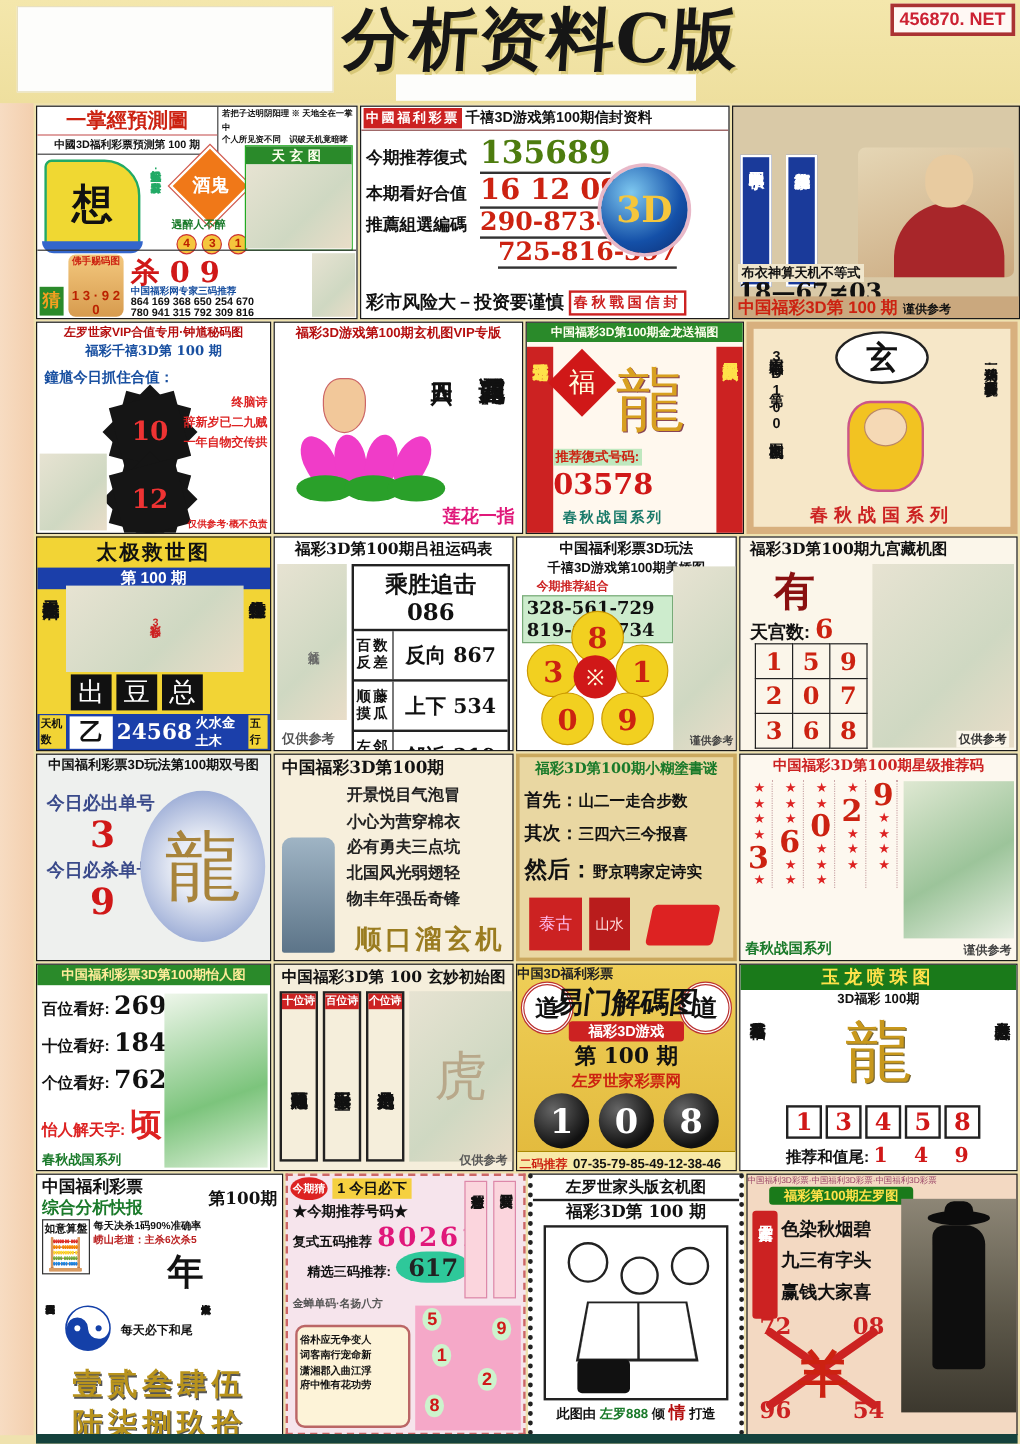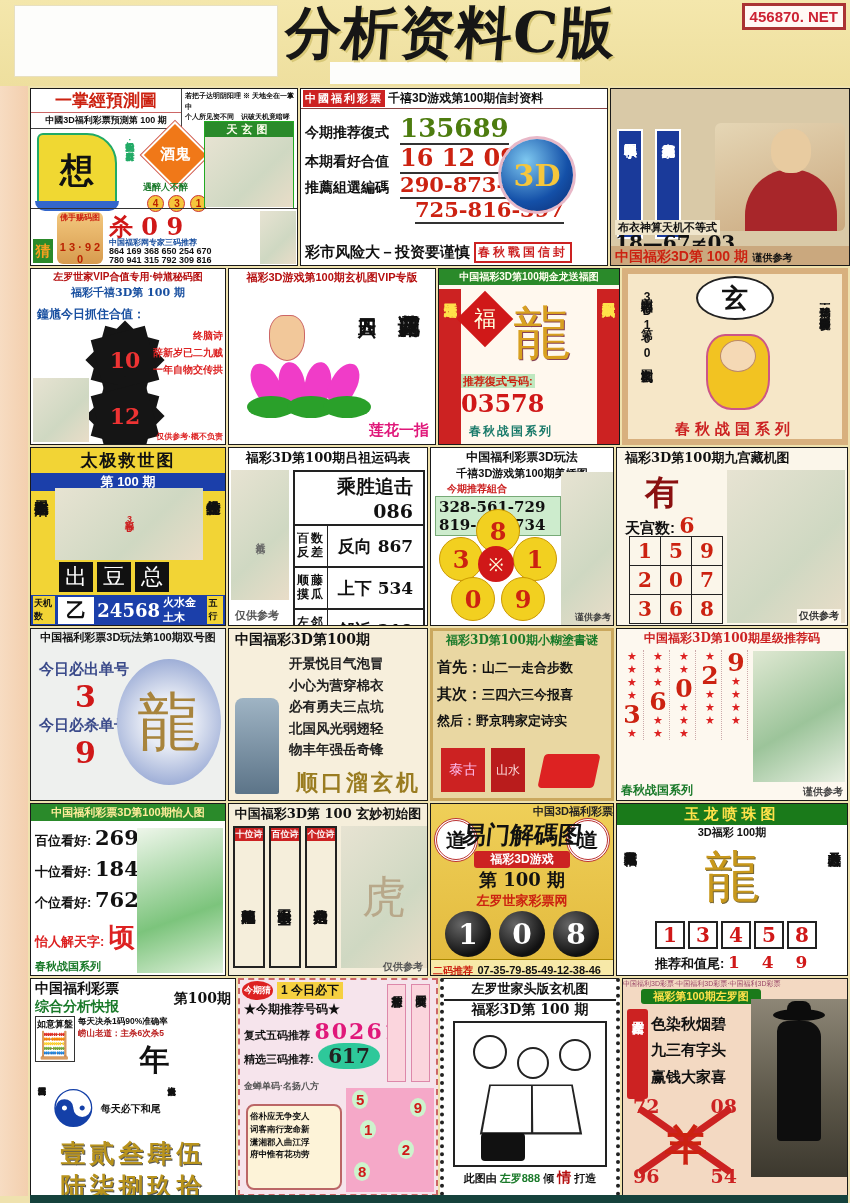"乘胜追击 086" div { text-align: right -> center }
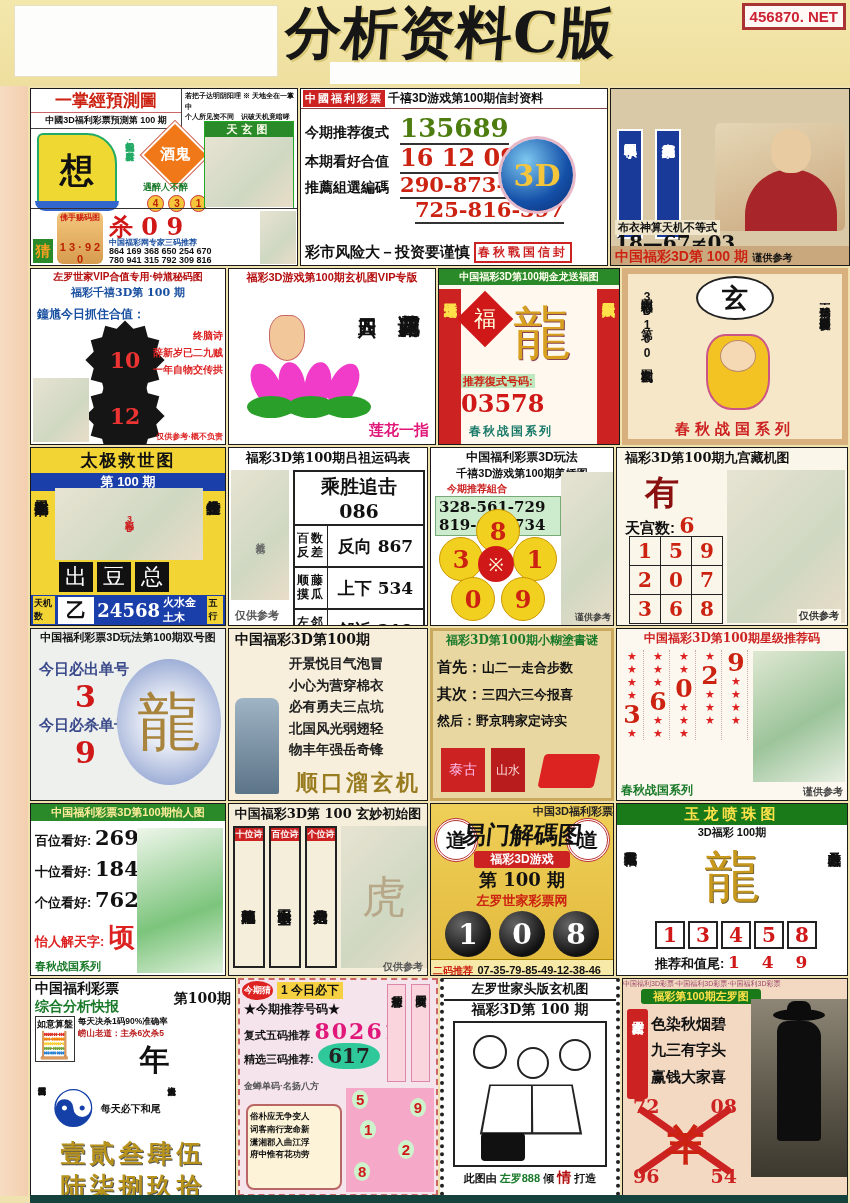"然后：" span { font-size: 13px -> 19px }
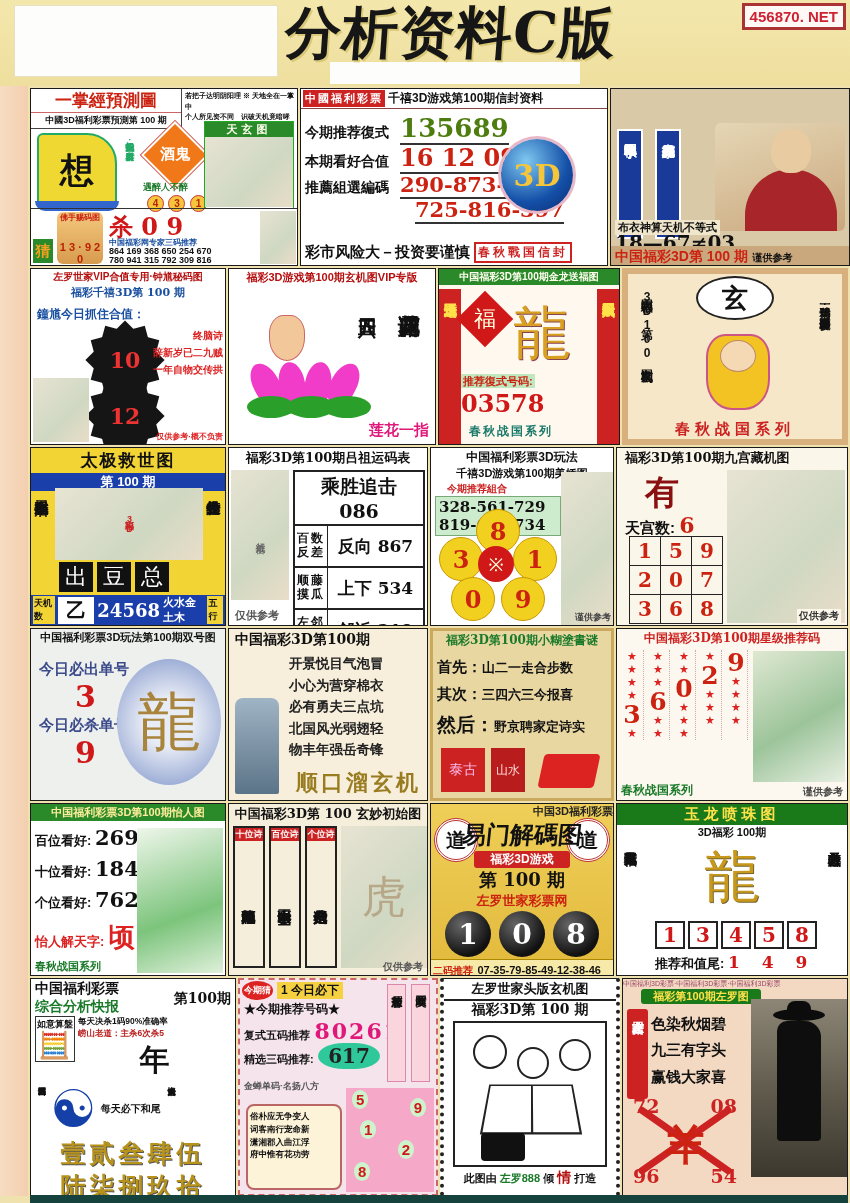"中国3D福利彩票" div { text-align: right -> left }
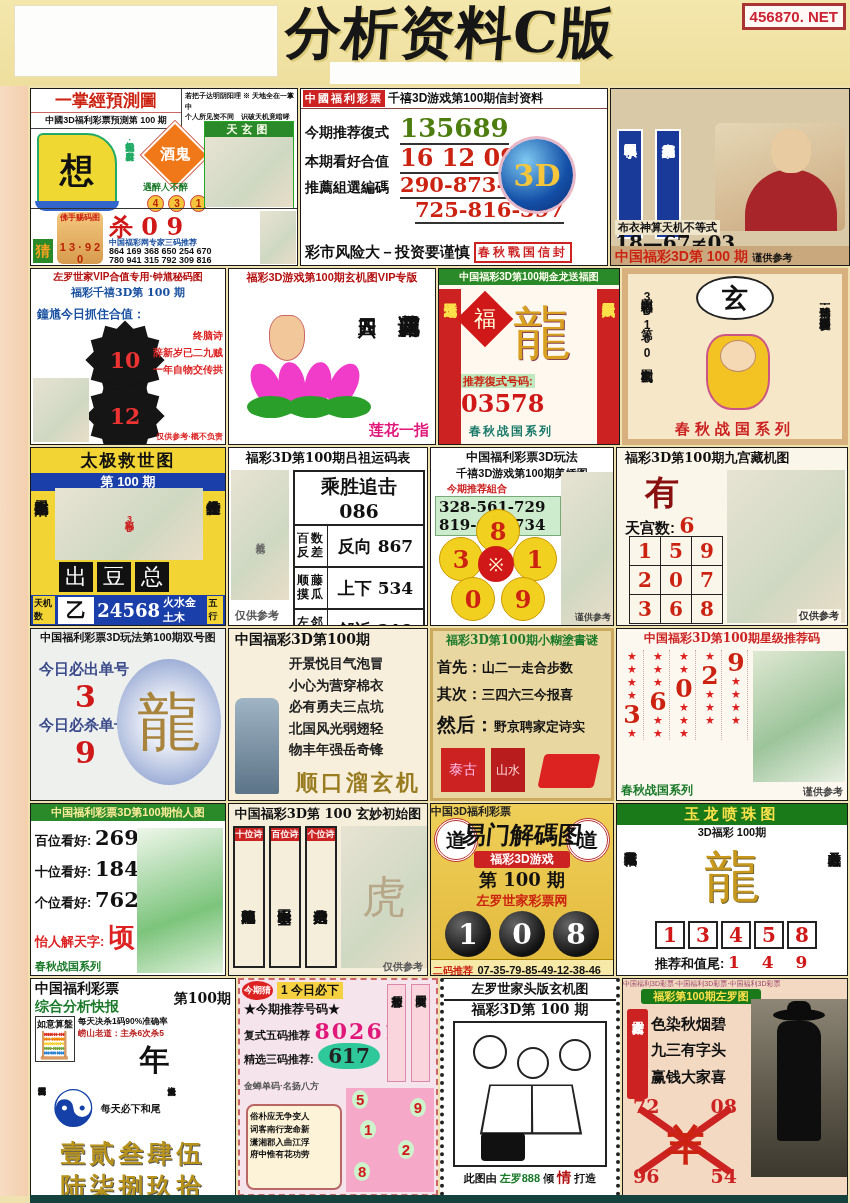"精选三码推荐: 617" div { margin-left: 4px -> 16px }
